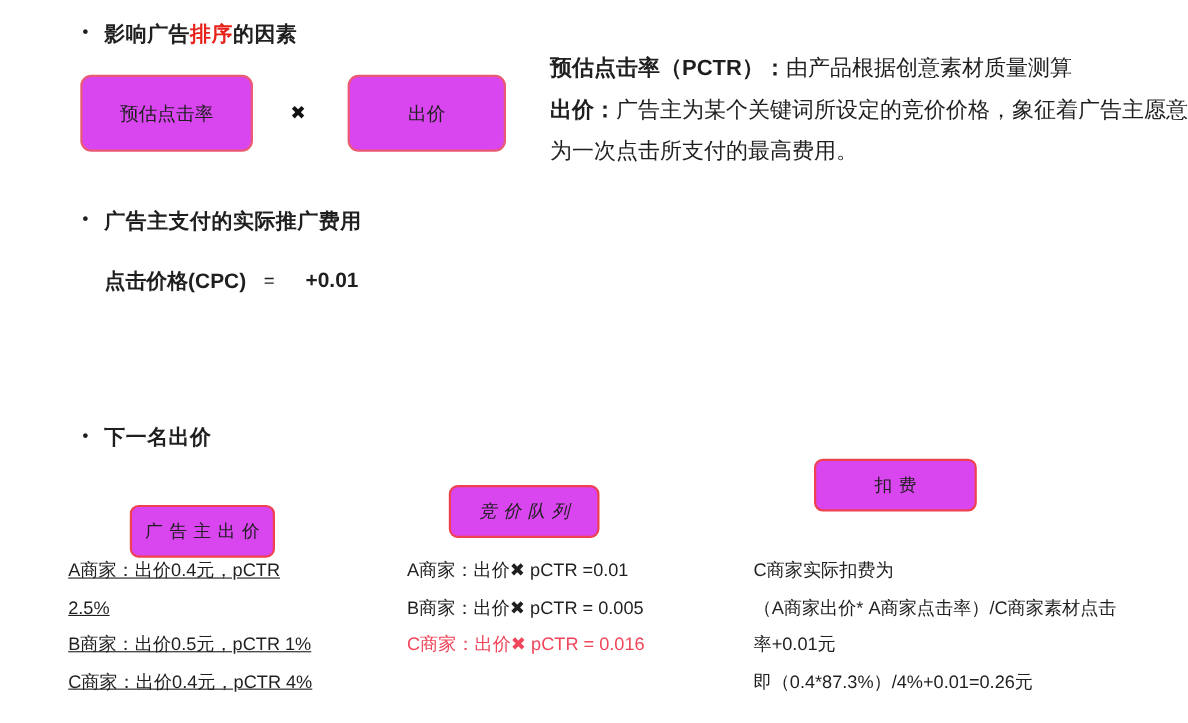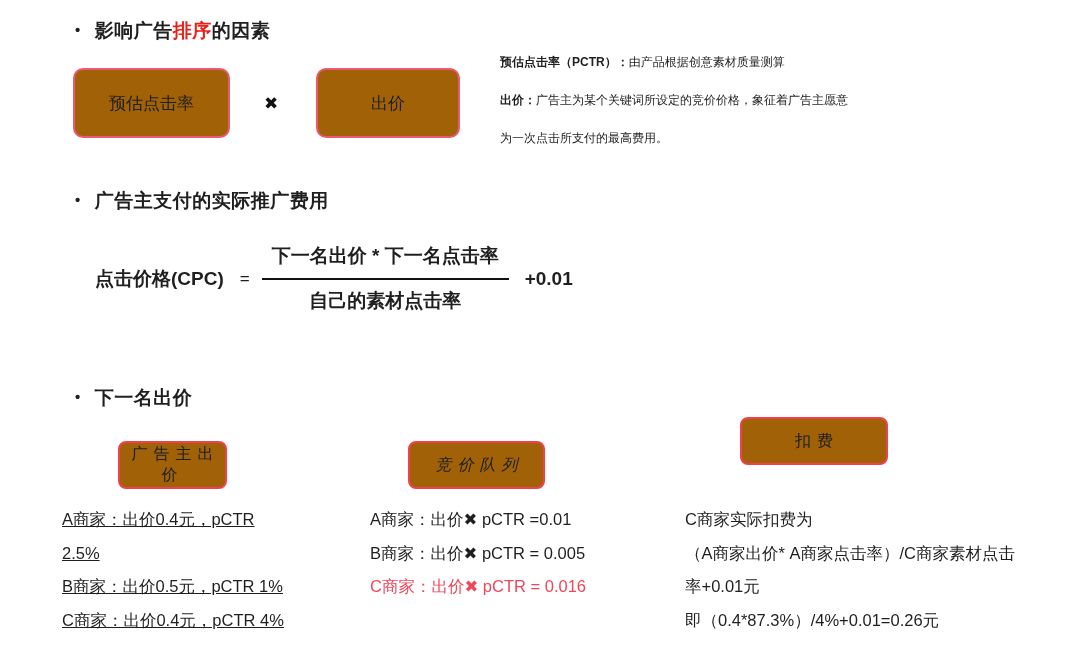"预估点击率（PCTR）：由产品根据创意素材质量测算" .desc { font-size: 12px -> 20px }
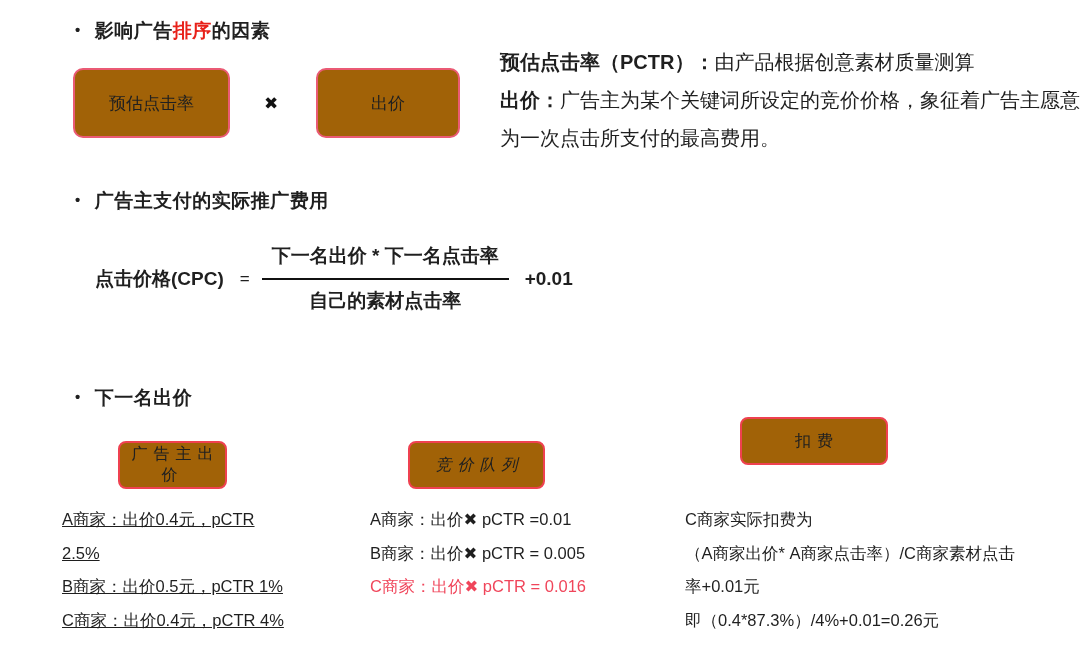"预估点击率" .rbox { background: #a16207 -> #d946ef }
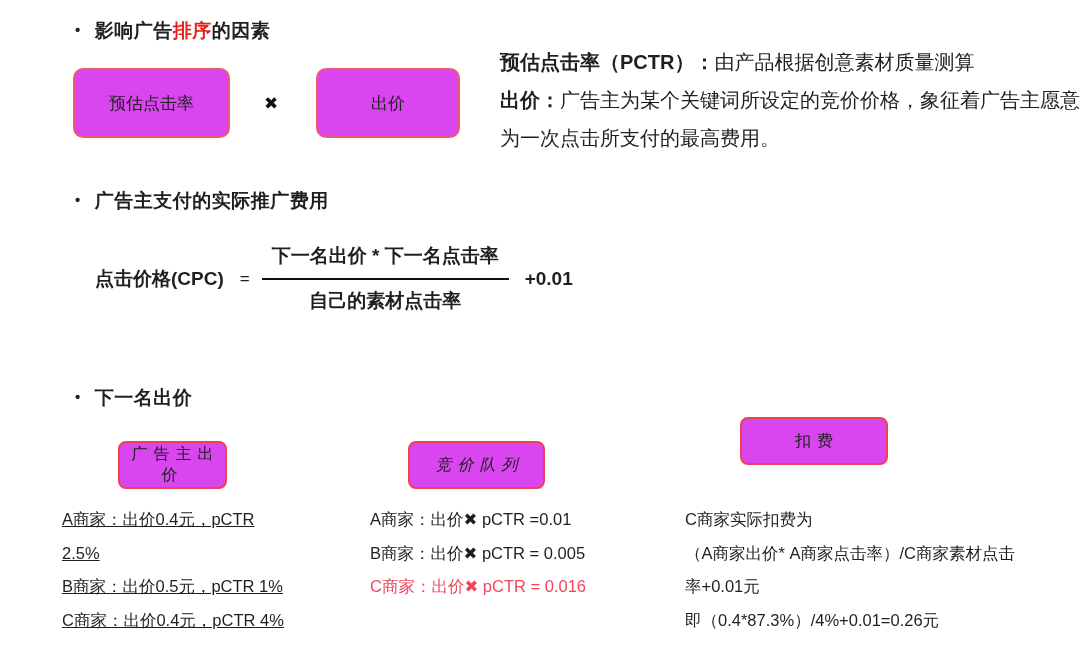"下一名出价 * 下一名点击率" span.frac { html: <span> <span>下一名出价 * 下一名点击率</span> <span>自己的素材点击率</span> </span> -> none }
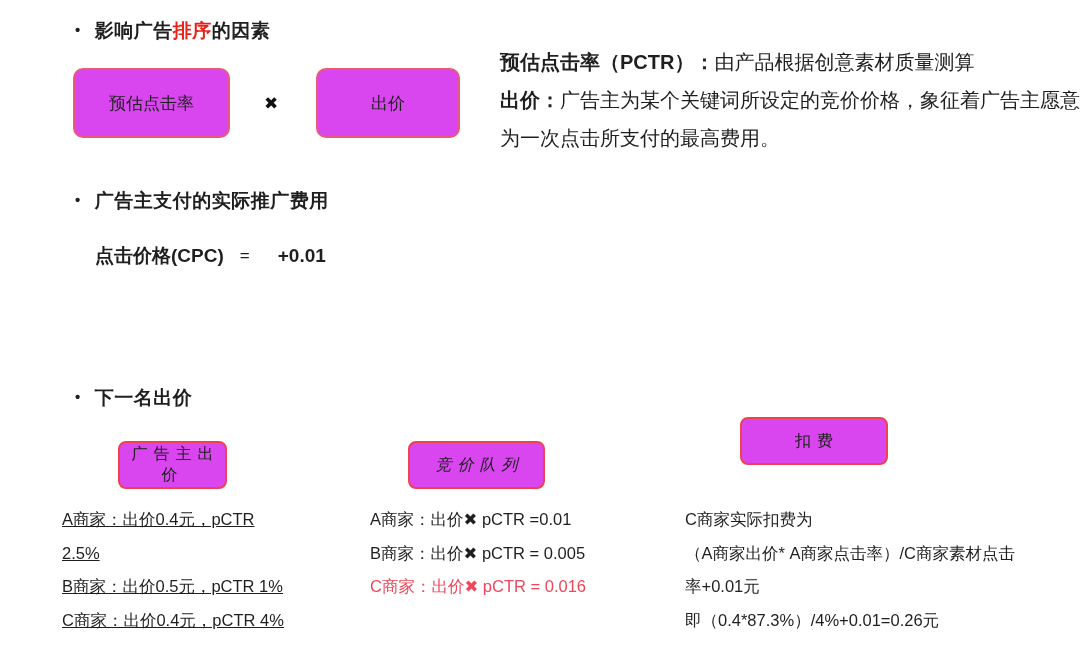"广告主出价" div.rbox { top: 441px -> 459px; width: 109px -> 132px }
